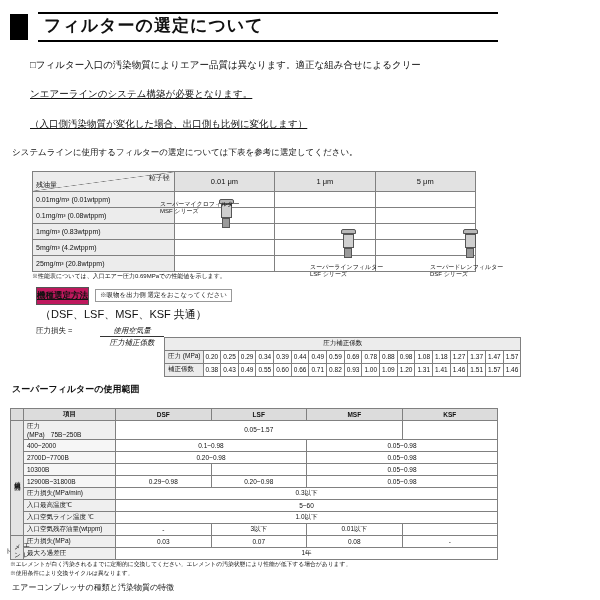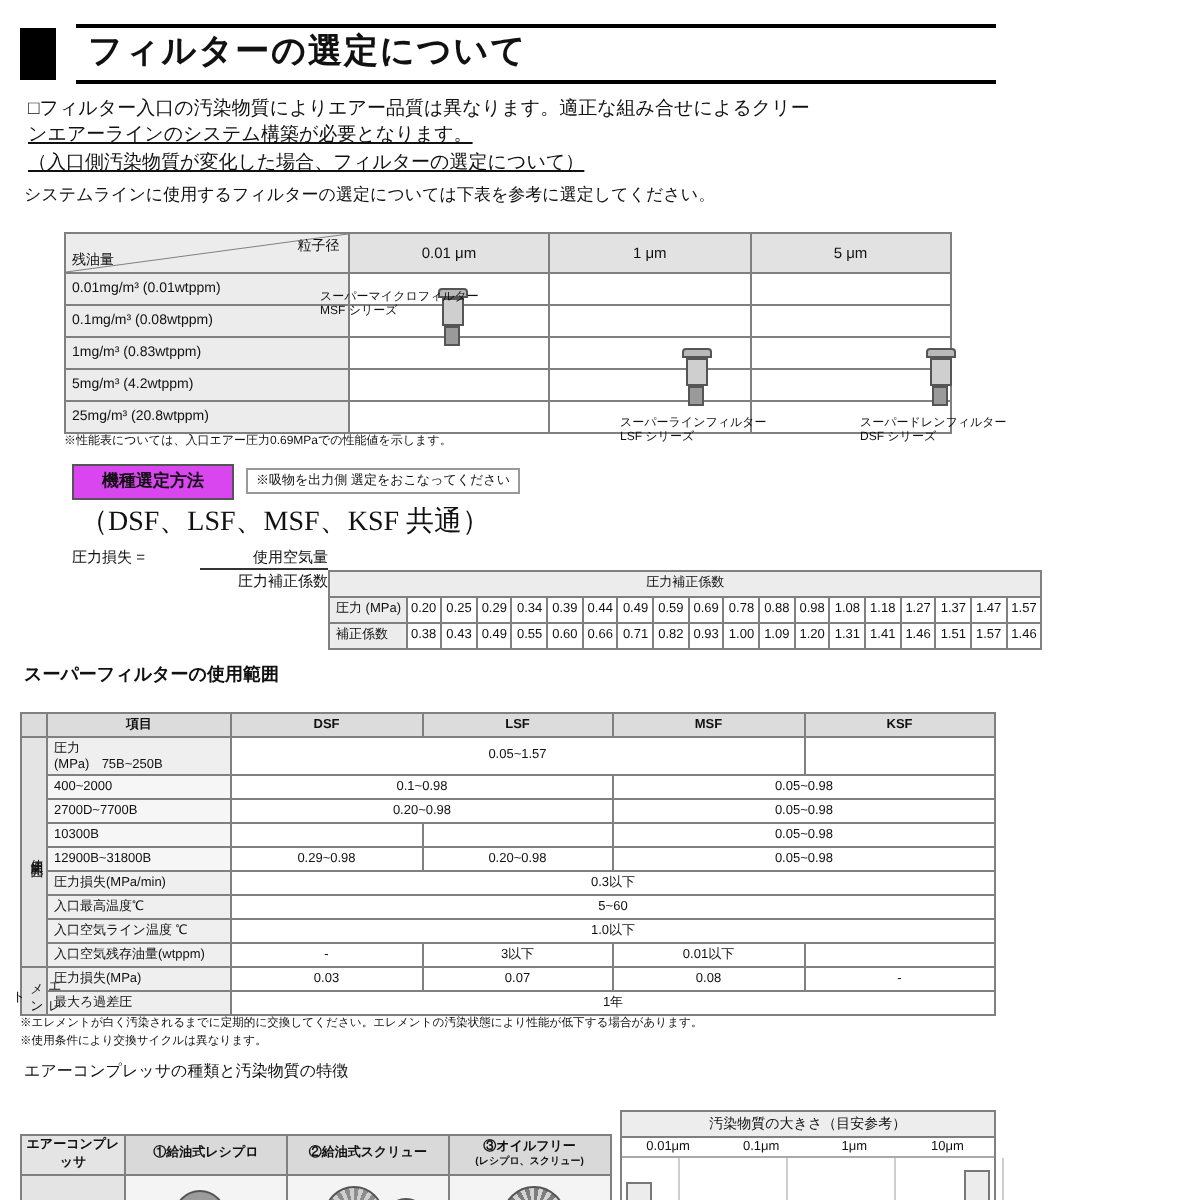"□フィルター入口の汚染物質によりエアー品質は異なります。適正な組み合せによるクリ" .intro p { margin: 0 -> 16px }
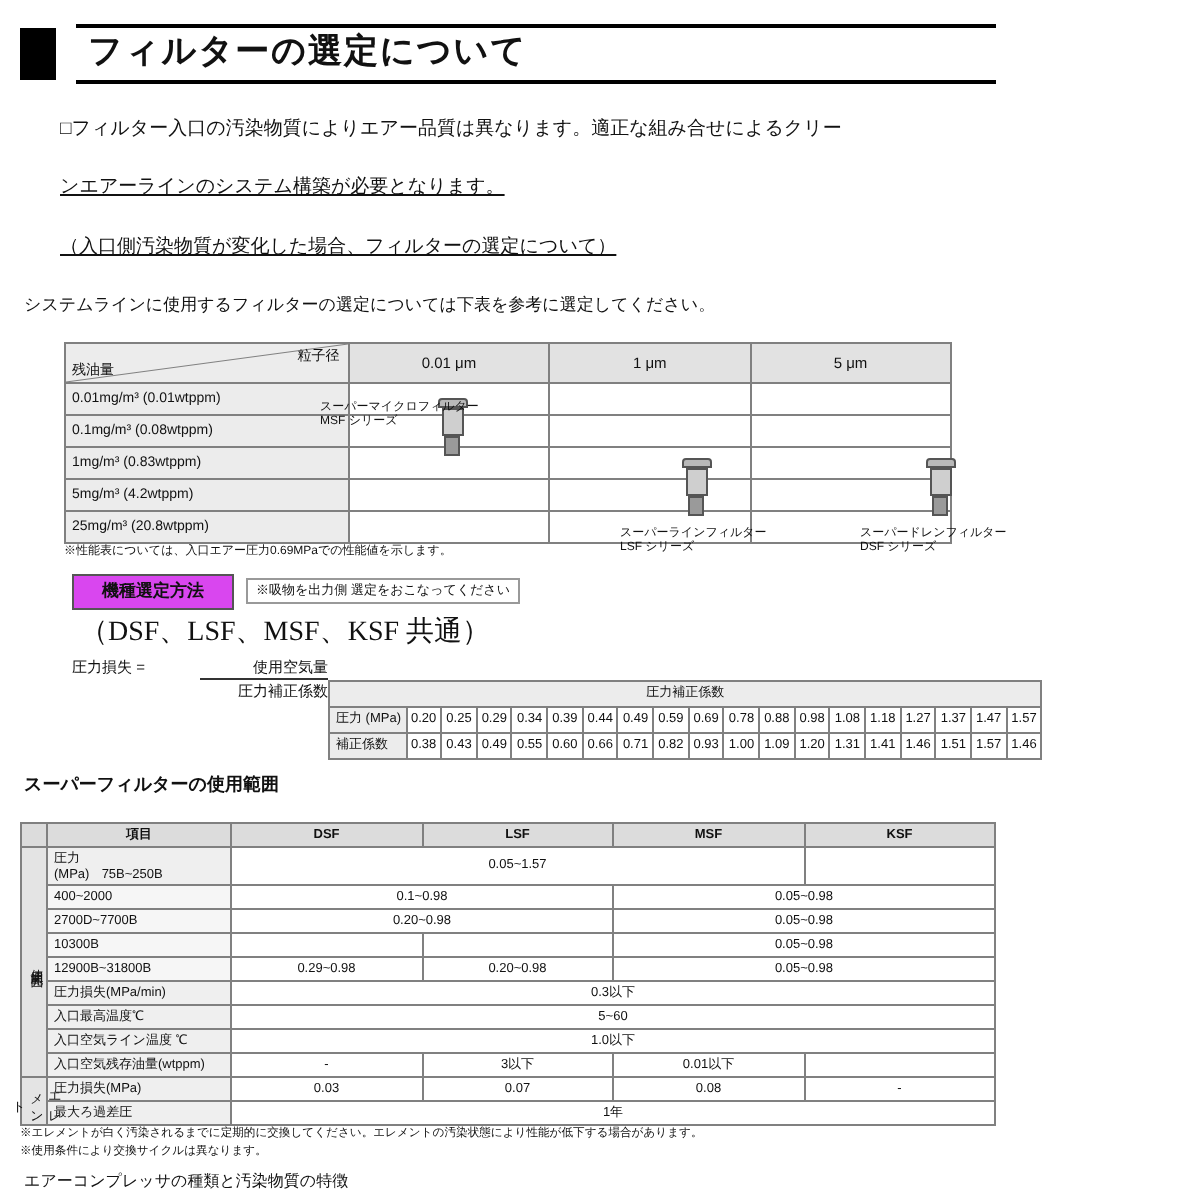"（入口側汚染物質が変化した場合、フィルターの選定について）" p.indent1 { text: フィルターの選定について -> 出口側も比例に変化します }
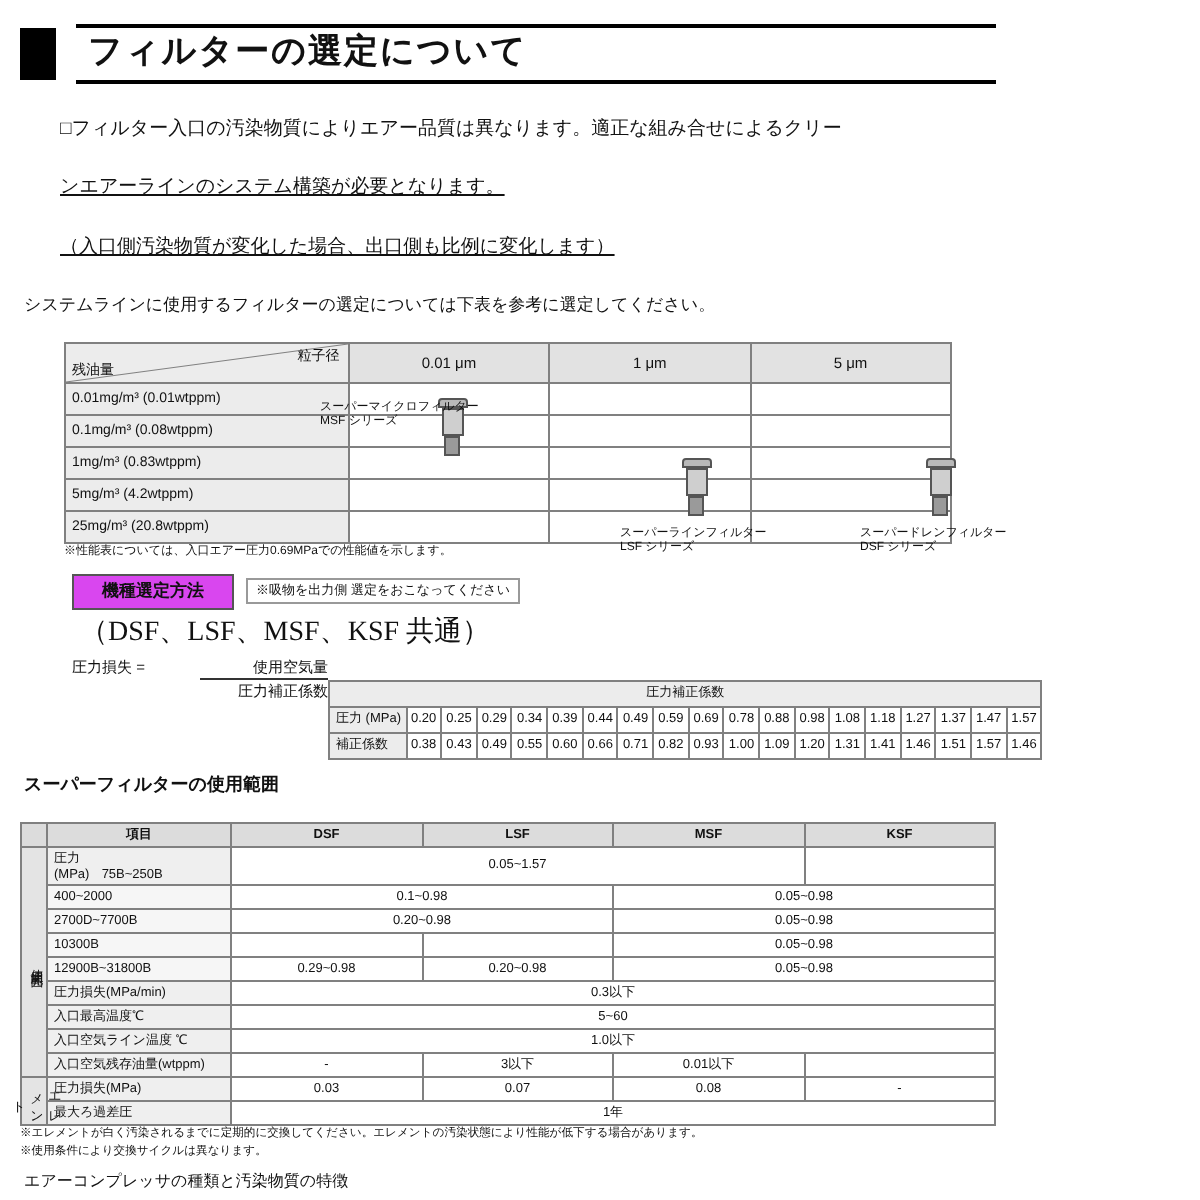"機種選定方法" .sel-box { background: #d946ef -> #be185d; padding: 2px 14px -> 2px 0; text-decoration: none -> underline }
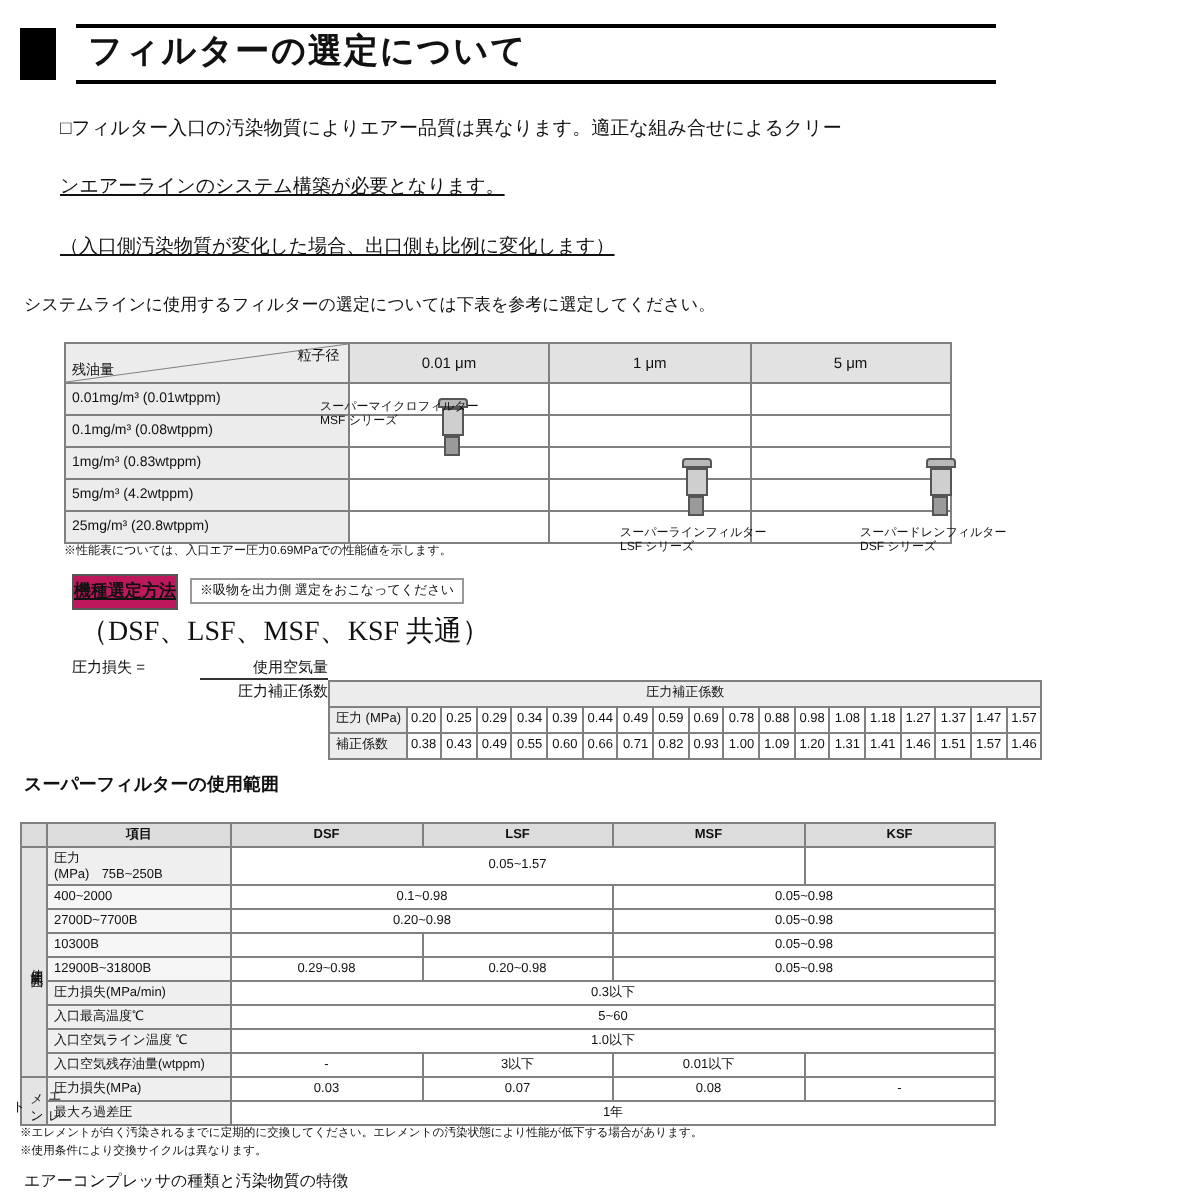"（DSF、LSF、MSF、KSF 共通）" .sel-series { font-family: Liberation Serif, serif -> none; font-size: 14px -> 11px }
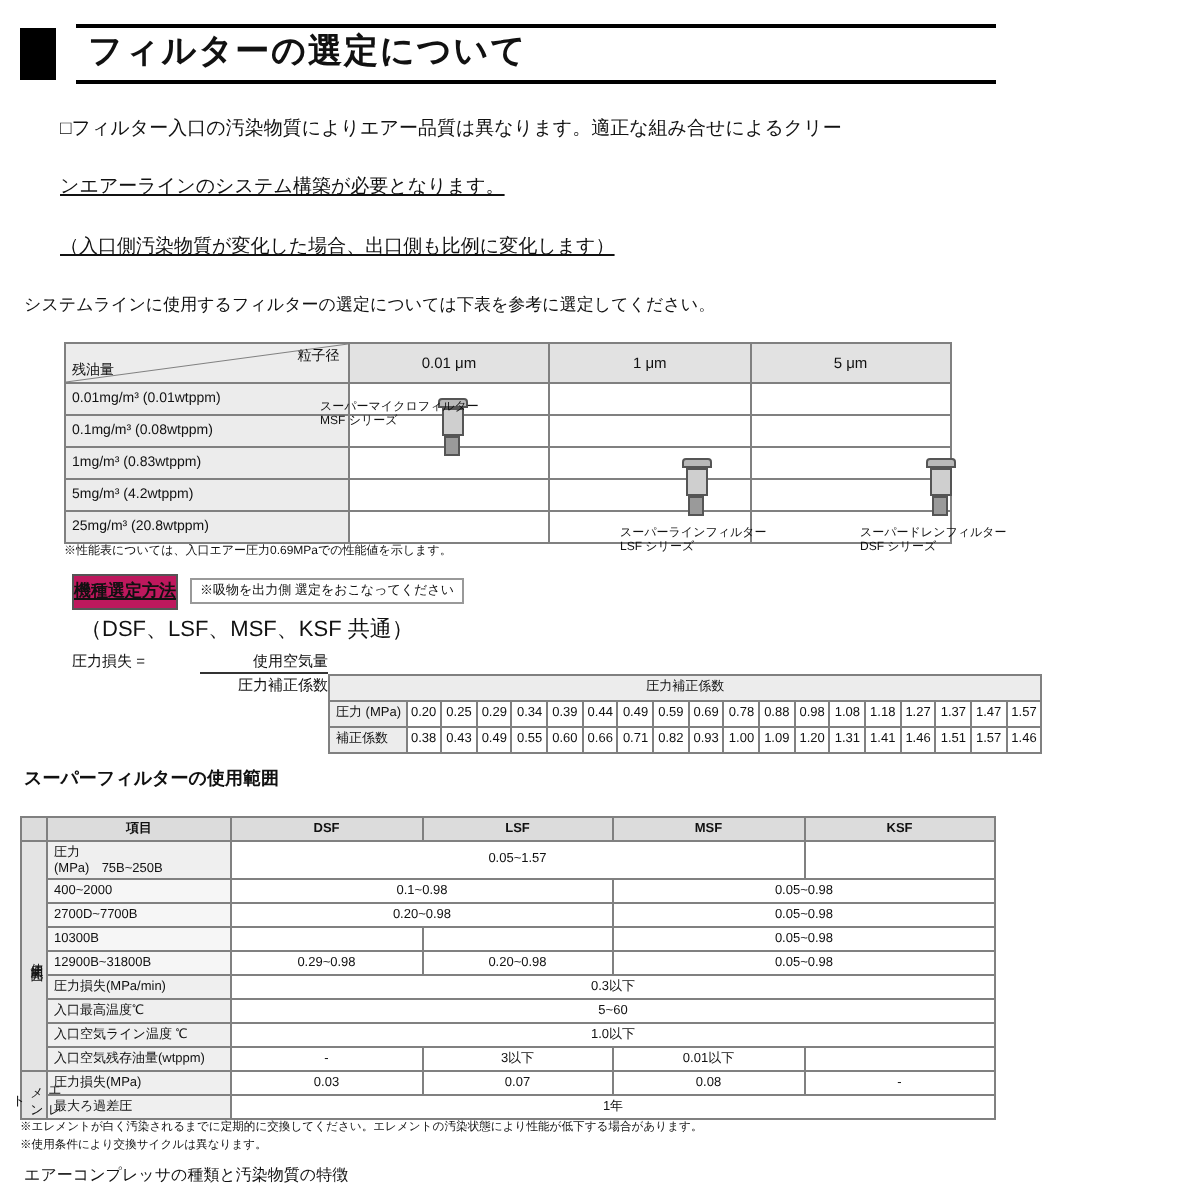"使用空気量" span { font-style: none -> italic; text-align: right -> center }
